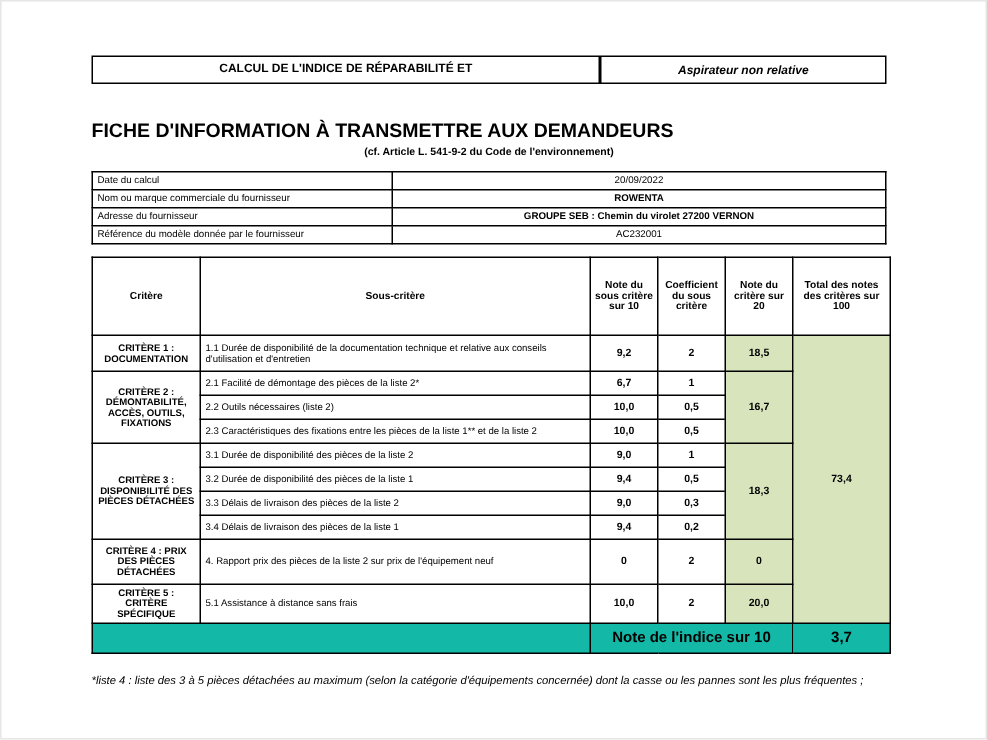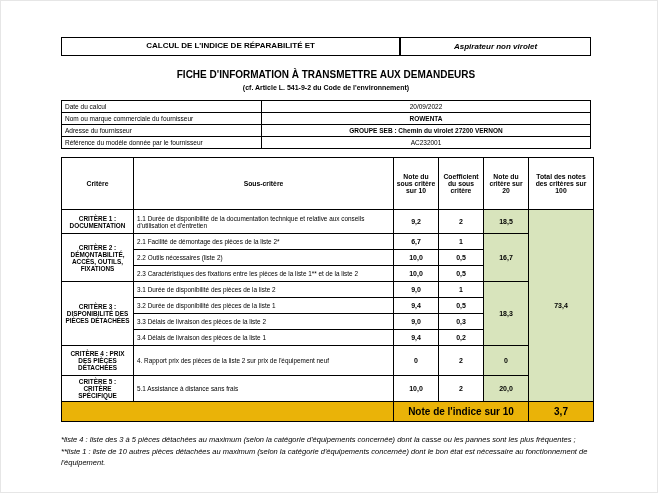"Aspirateur non virolet" span { text: virolet -> relative }
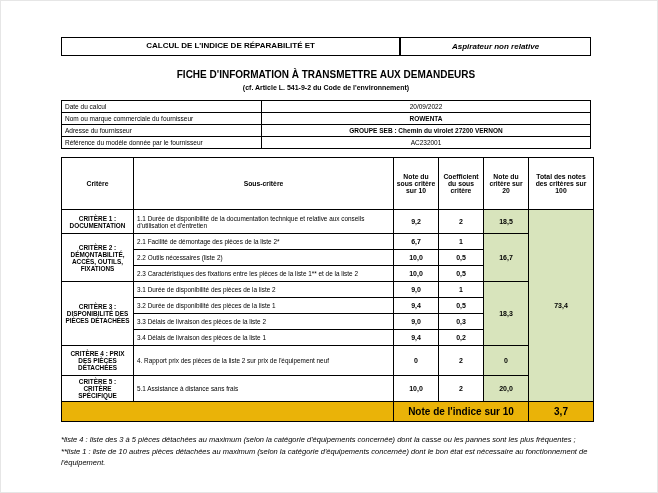"FICHE D'INFORMATION À TRANSMETTRE AUX" .subtitle { font-size: 10px -> 13px; margin-top: 13px -> 23px; text-align: center -> none }
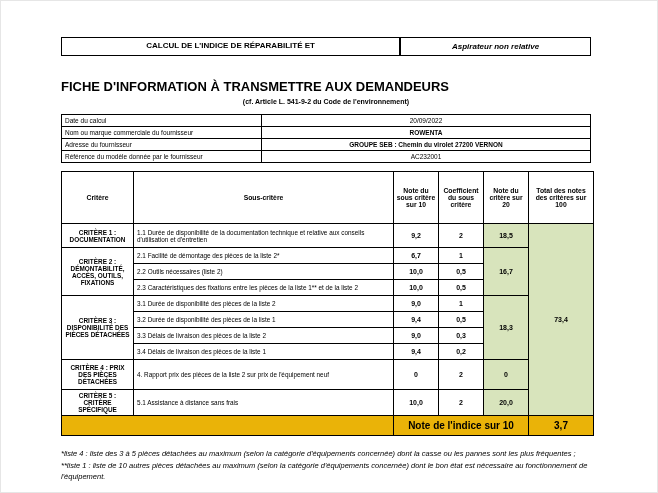"Note de l'indice sur 10" .bright { background: #eab308 -> #14b8a6 }
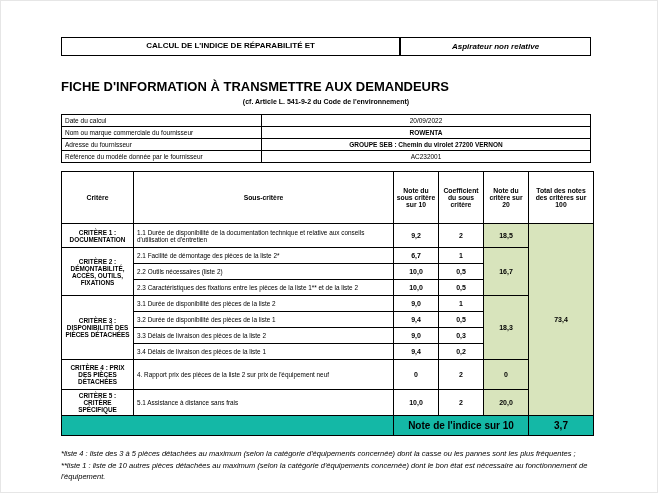"**liste 1 : liste de" div { html: <div>**liste 1 : liste de 10 autres pièces détachées au maximum (selon la catégorie d'équipements concernée) dont le bon état est nécessaire au fonctionnement de l'équipement.</div> -> none }
